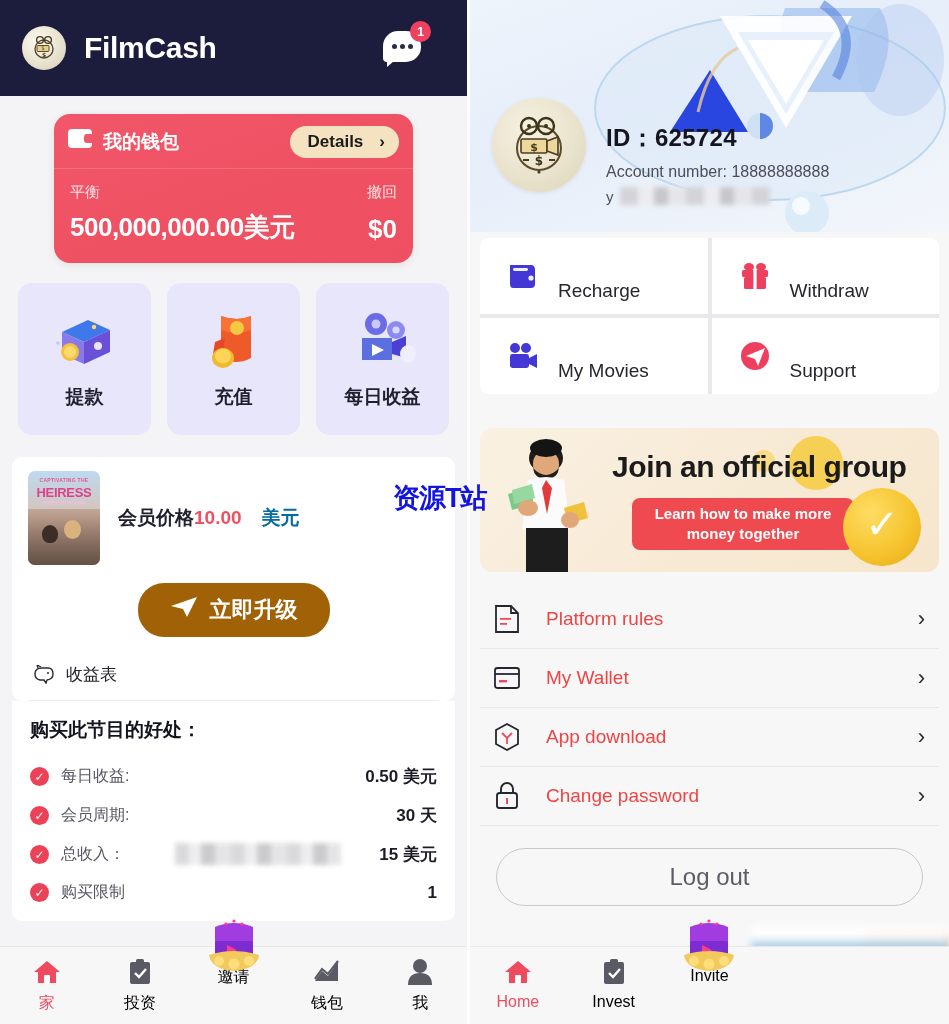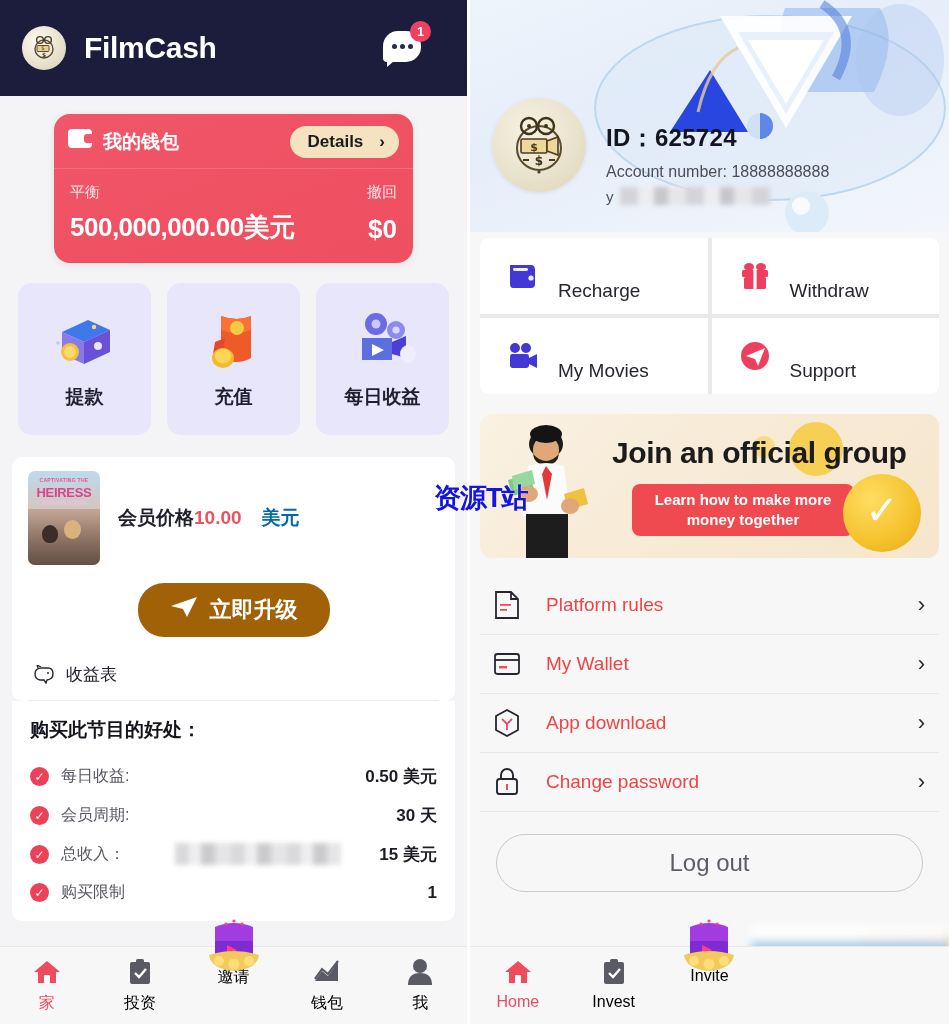"Join an official group" .promo-banner { margin: 20px 10px 0 10px -> 34px 10px 0 10px }
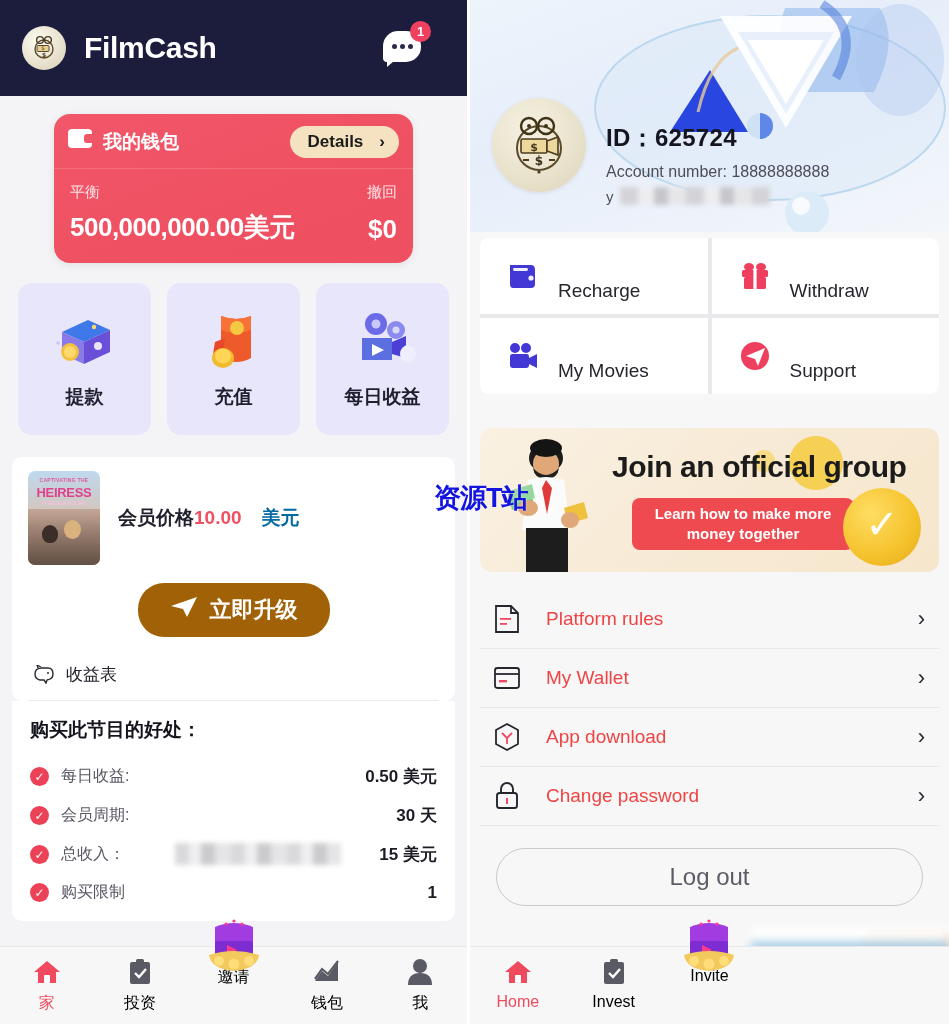"资源T站" .watermark { left: 434px -> 393px }
